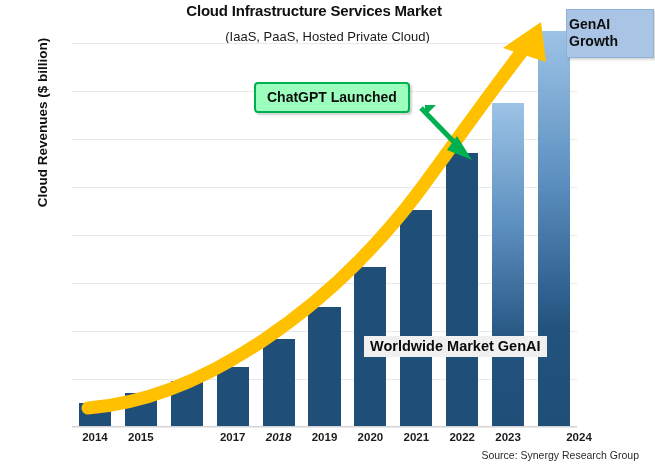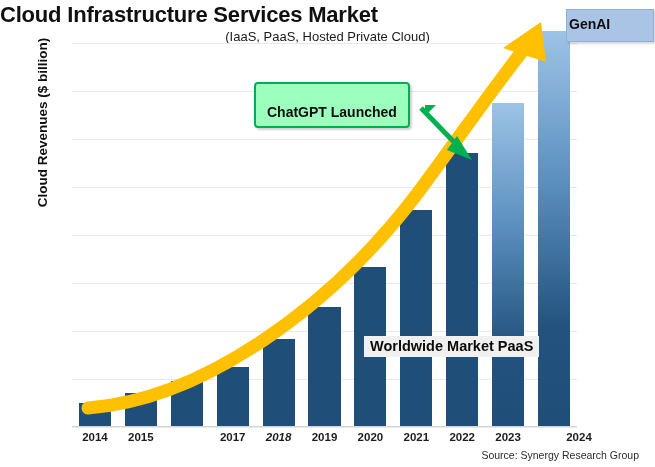"Cloud Infrastructure Services Market" #chart-title { font-size: 22px -> 15px; text-align: none -> center }
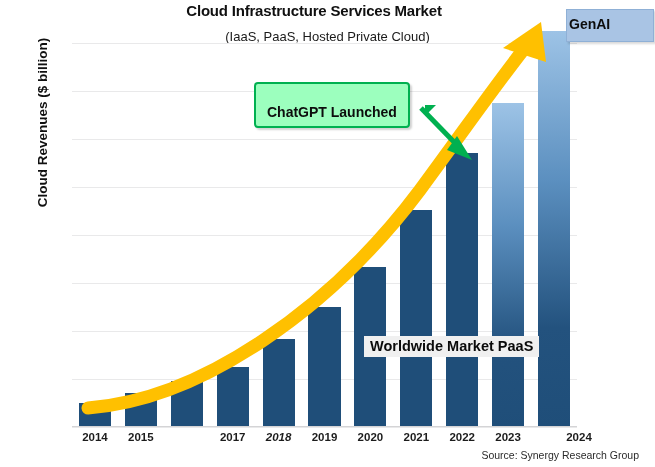"Growth" div { html: none -> <div>Growth</div> }
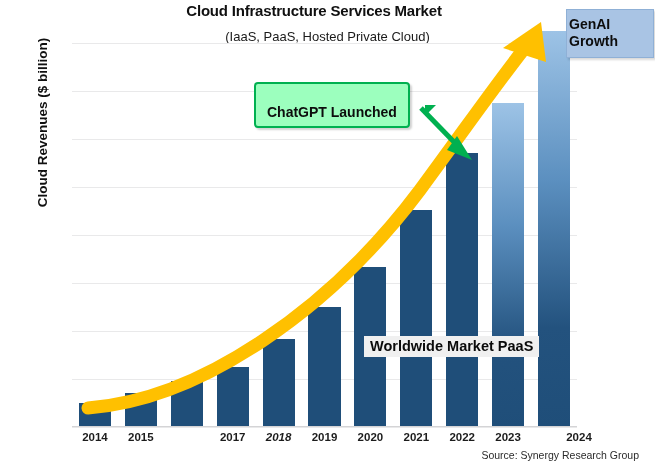"ChatGPT Launched" #chatgpt-callout { padding: 20px 11px 6px 11px -> 5px 11px 6px 11px }
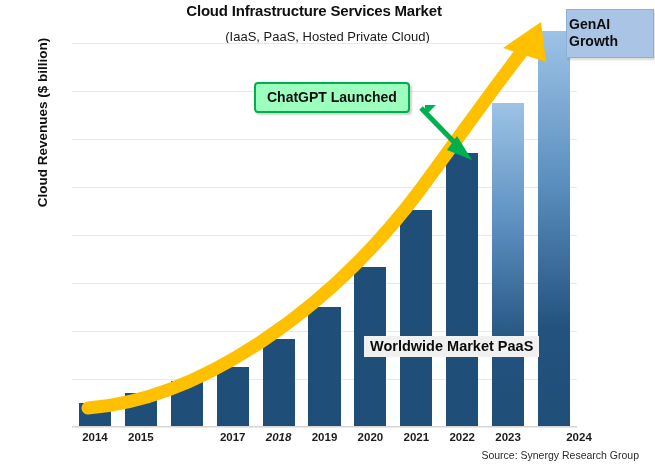"Worldwide Market PaaS" span { text: PaaS -> GenAI }
